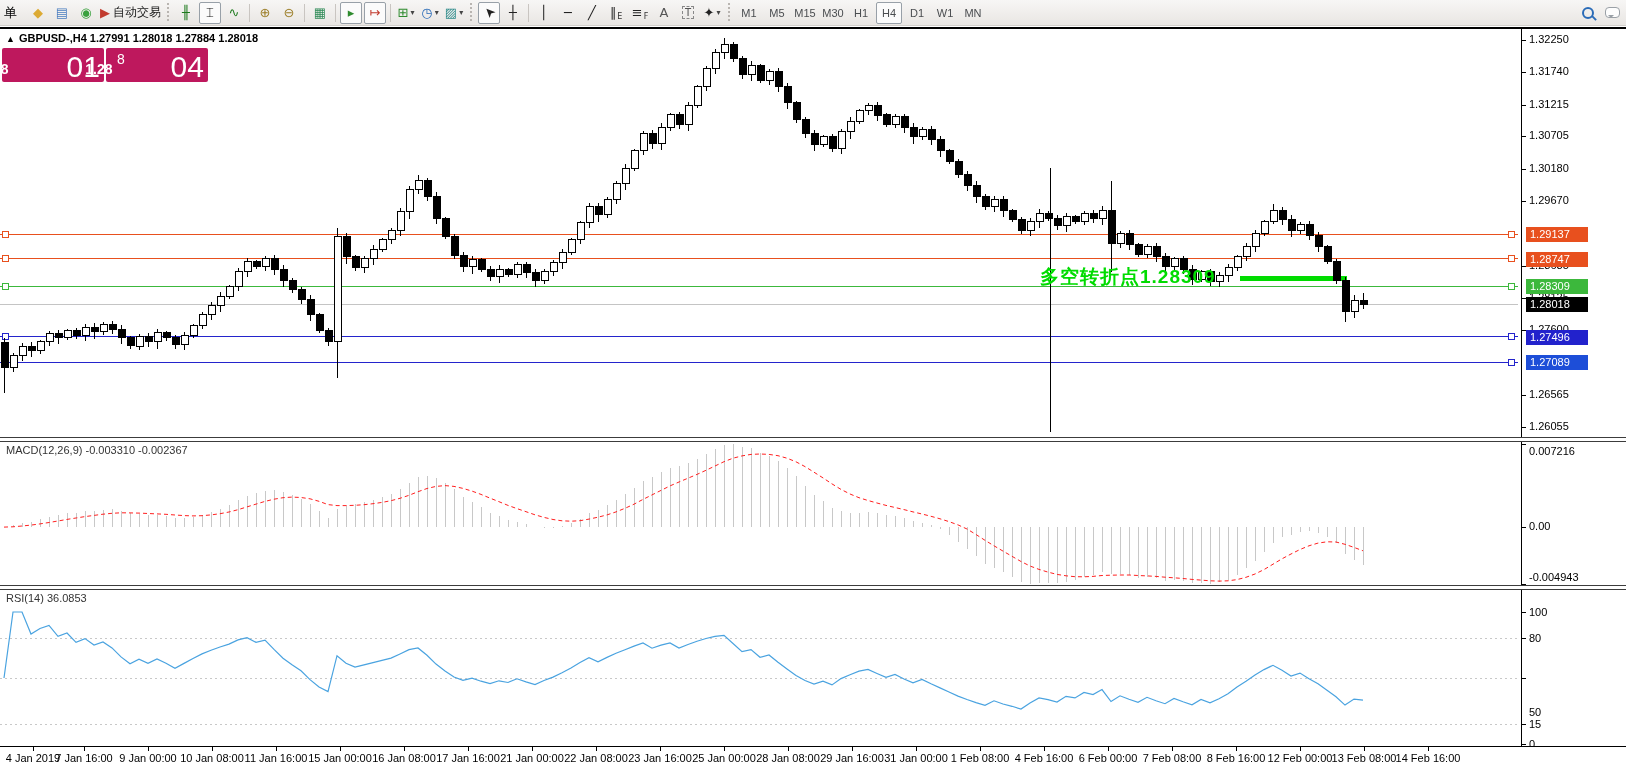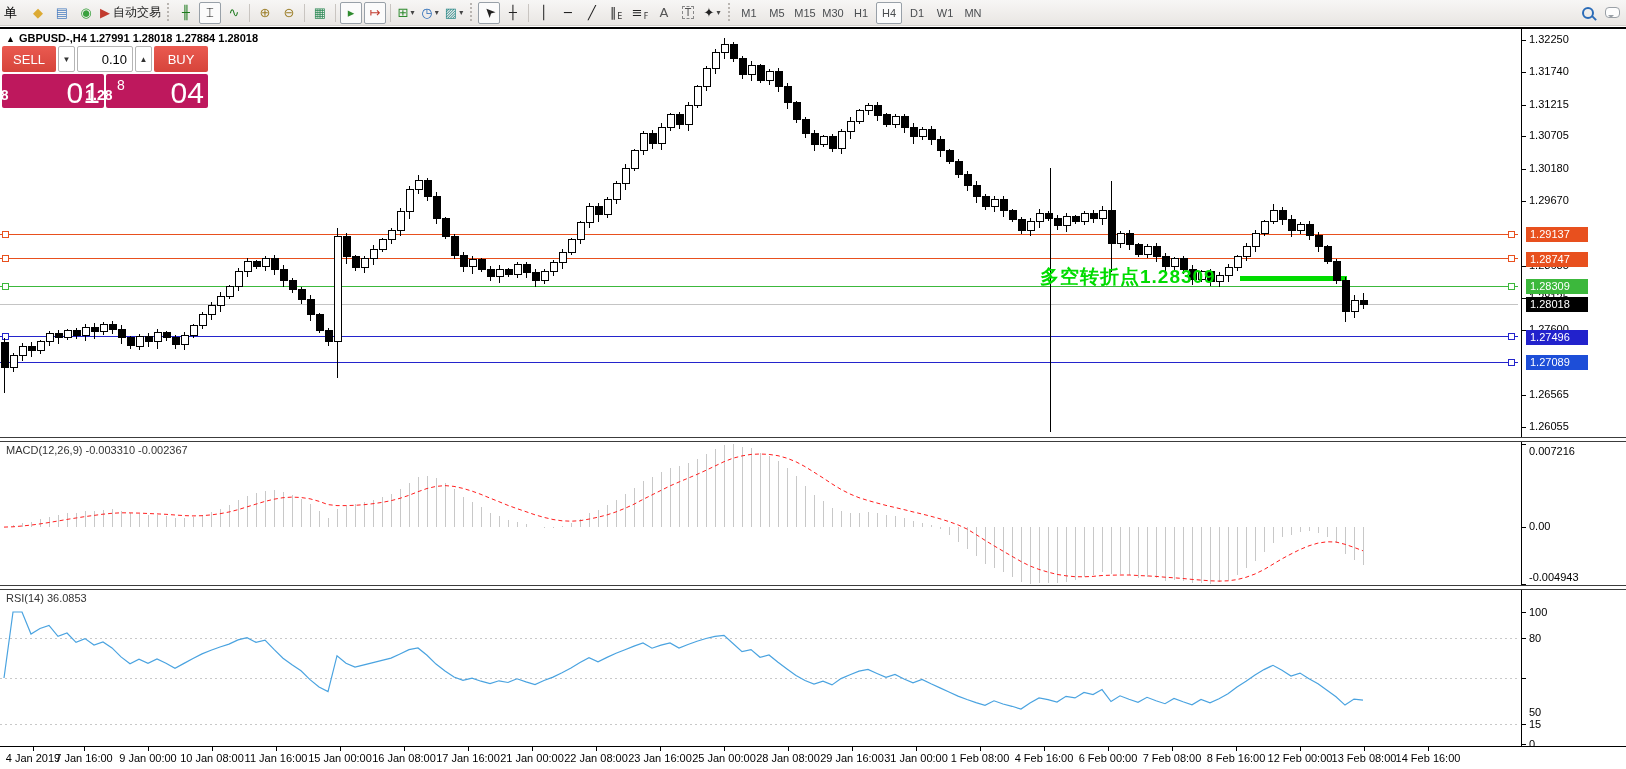"SELL" div.qp-row1 { html: <div> <div>SELL</div> <div>▼</div> <input> <div>▲</div> <div>BUY</div> </div> -> none }
